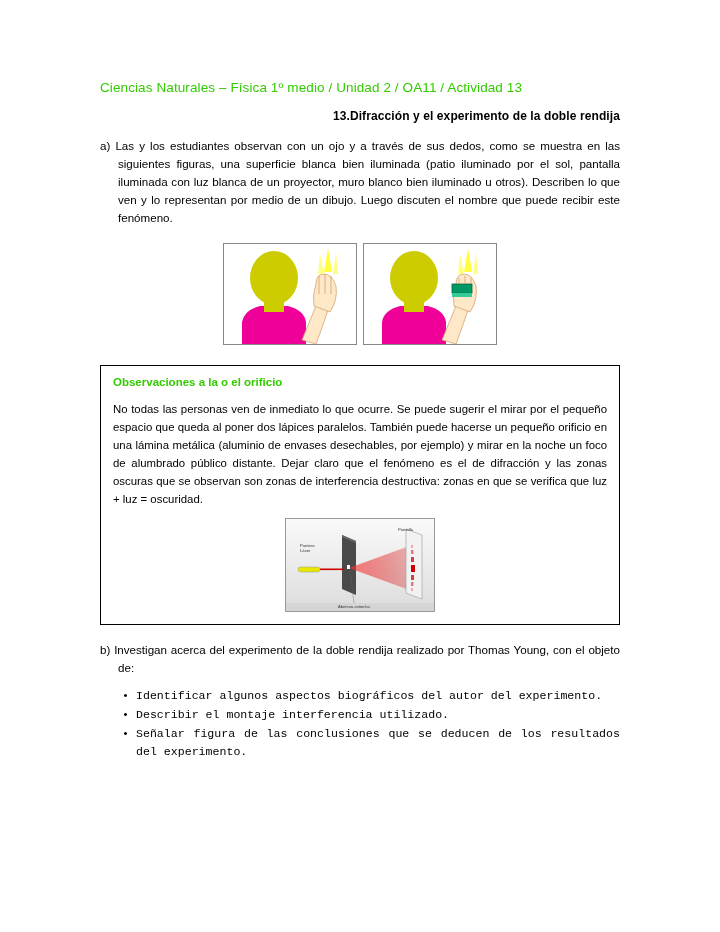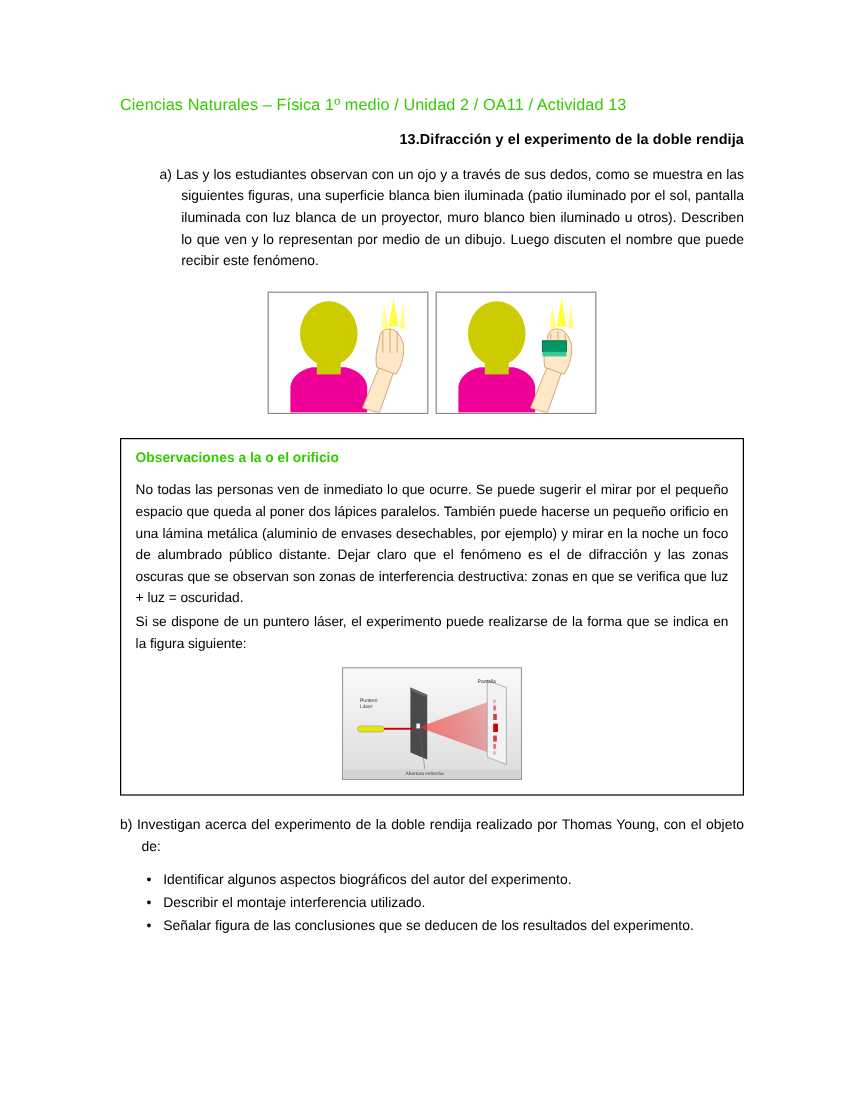"a) Las y los estudiantes" .para-a { margin-left: 33px -> none }
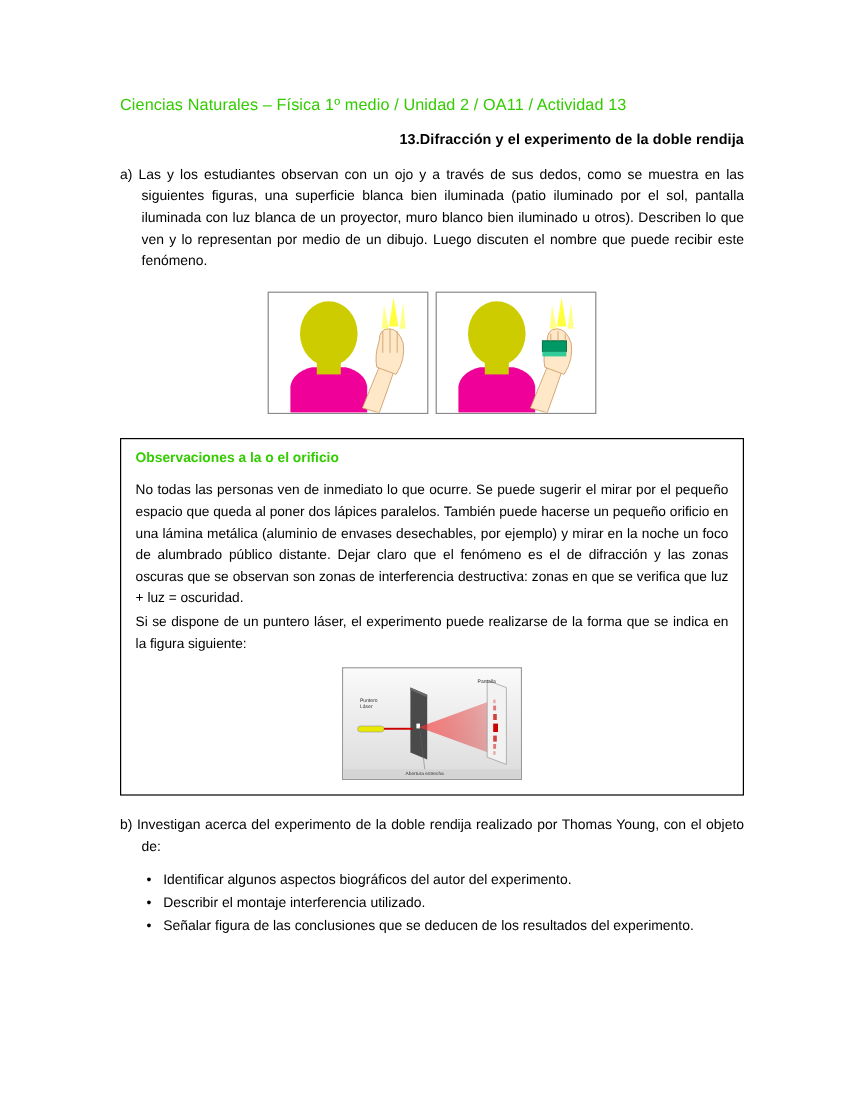"Si se dispone de un" p.obs-p { html: <p>Si se dispone de un puntero láser, el experimento puede realizarse de la forma que se indica en la figura siguiente:</p> -> none }
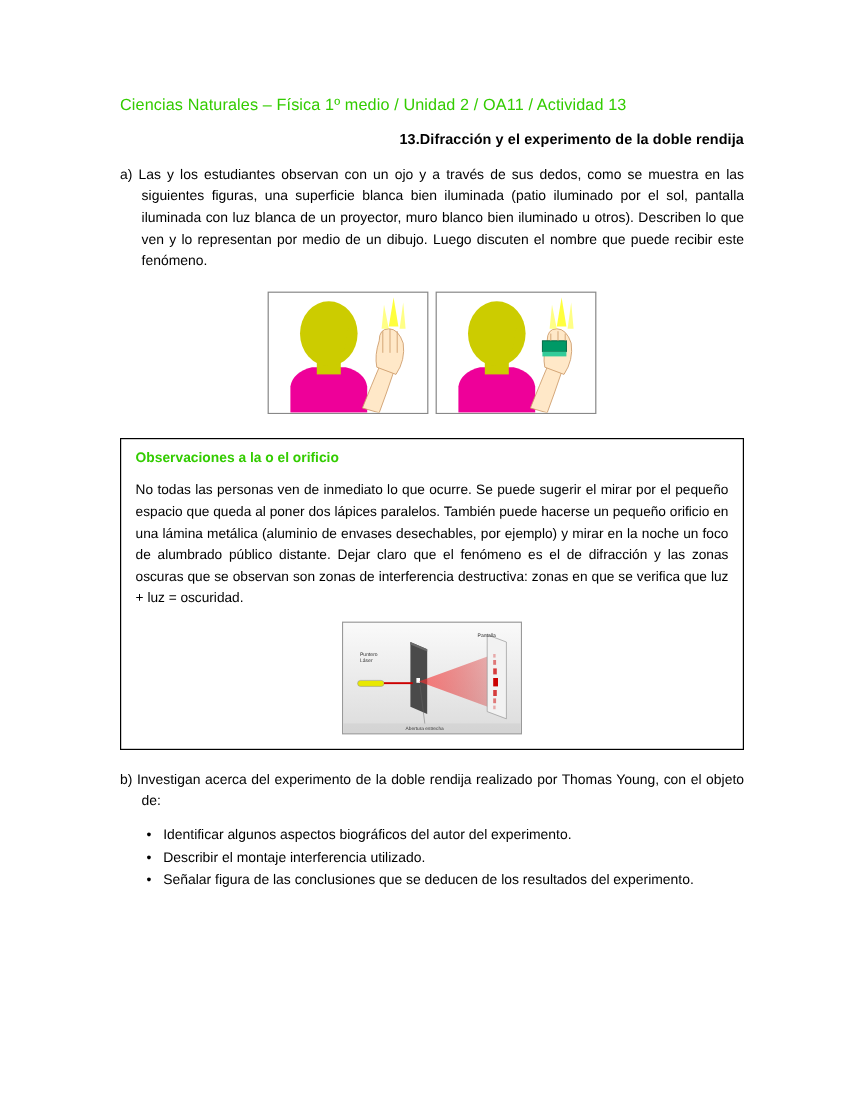"Identificar algunos aspectos biográficos" ul.bullets { font-family: none -> Liberation Mono, monospace }
